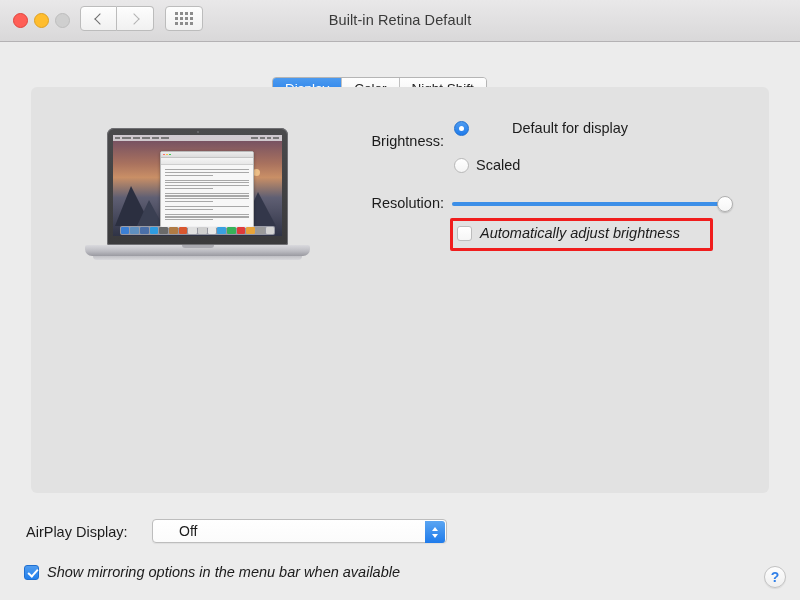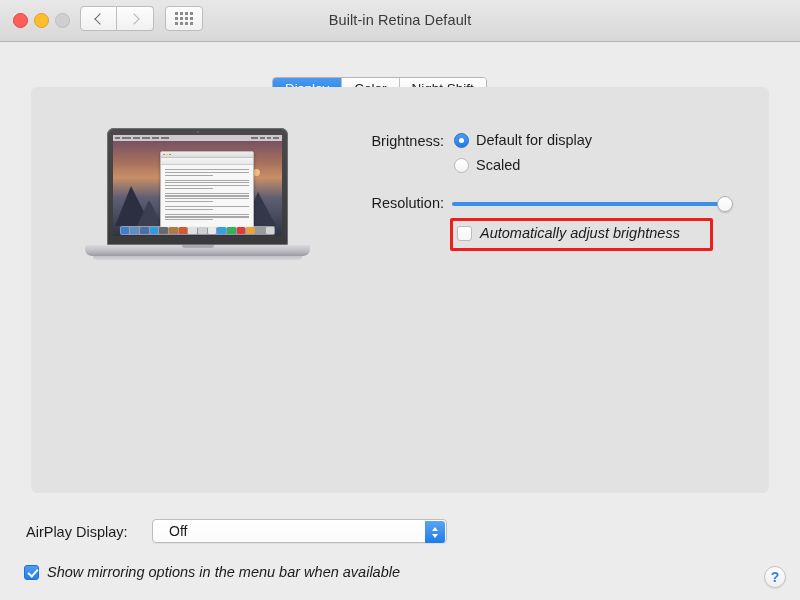"Default for display" #radio-default { gap: none -> 36px; top: 132px -> 120px }
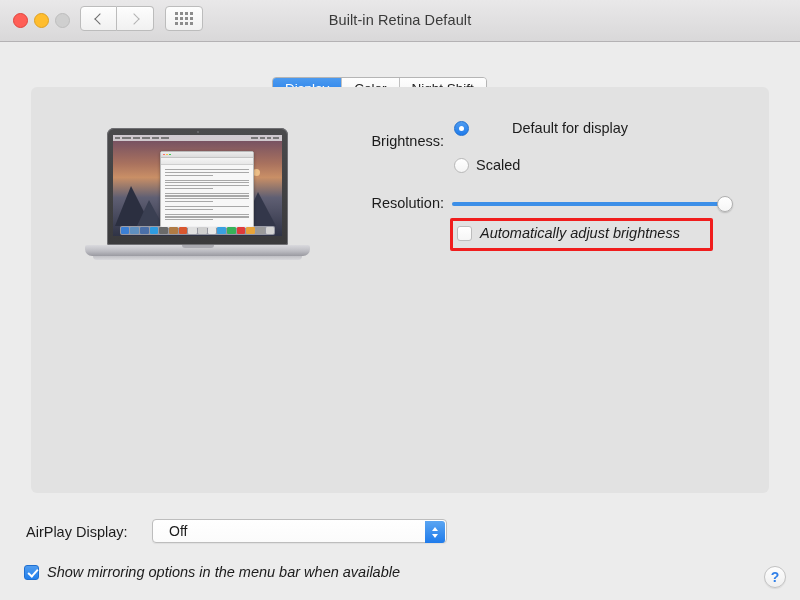"Off" .popup-value { margin-left: 16px -> 26px }
